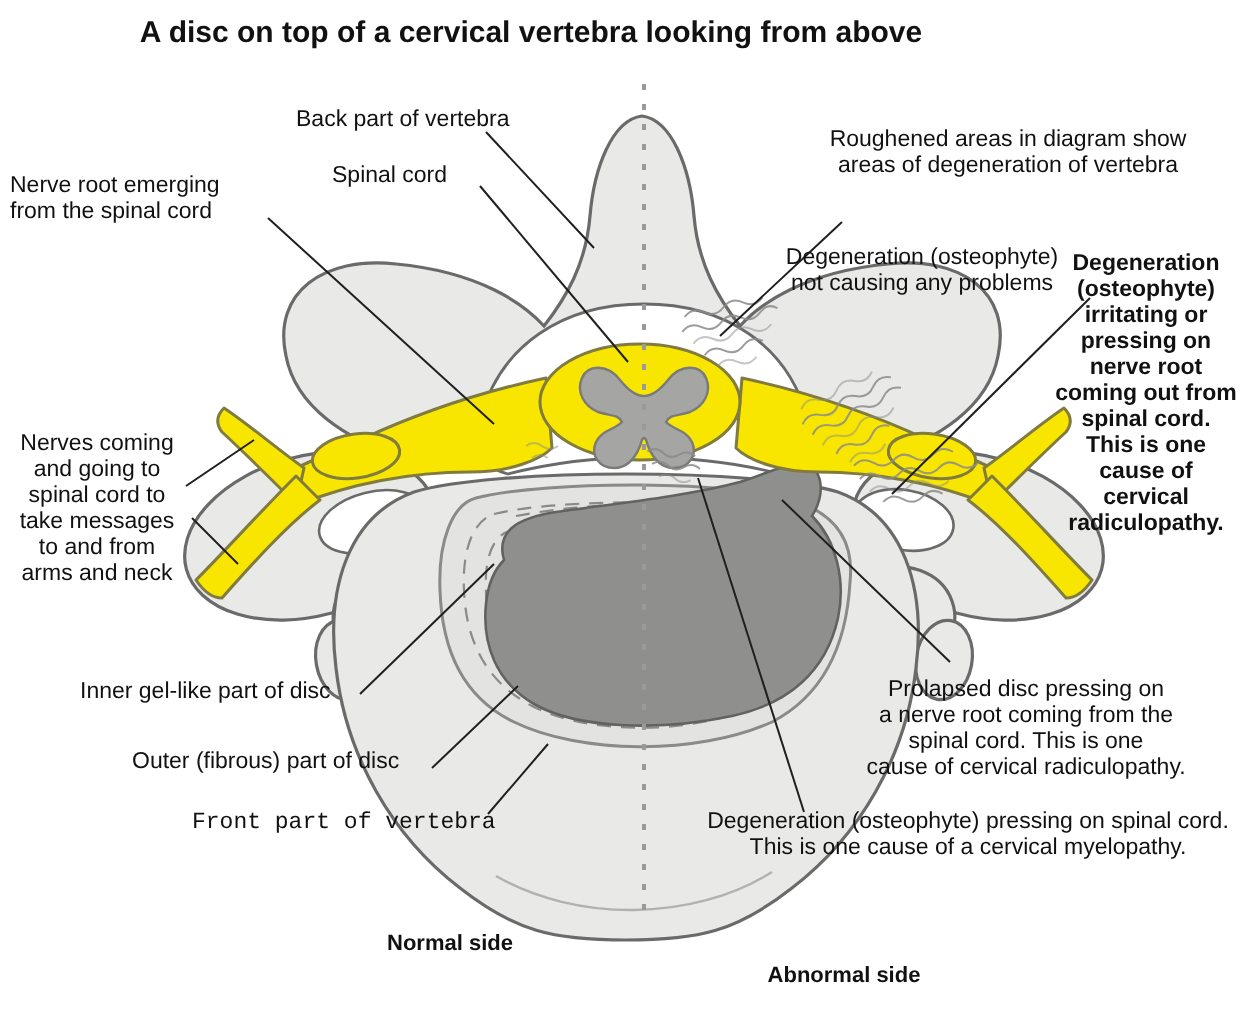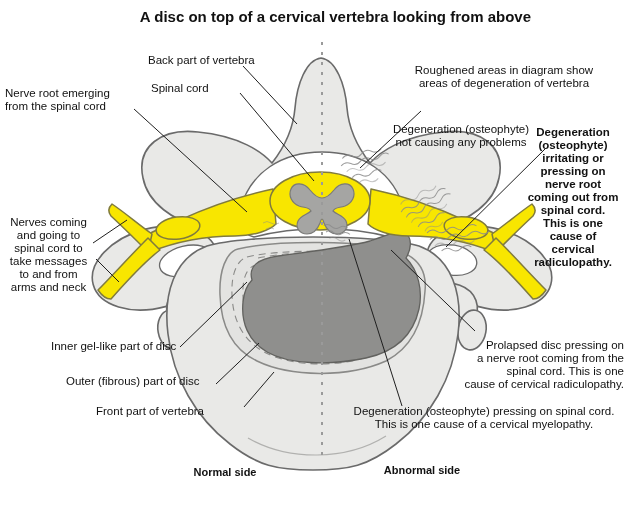"A disc on top of" #title { text-align: right -> center }
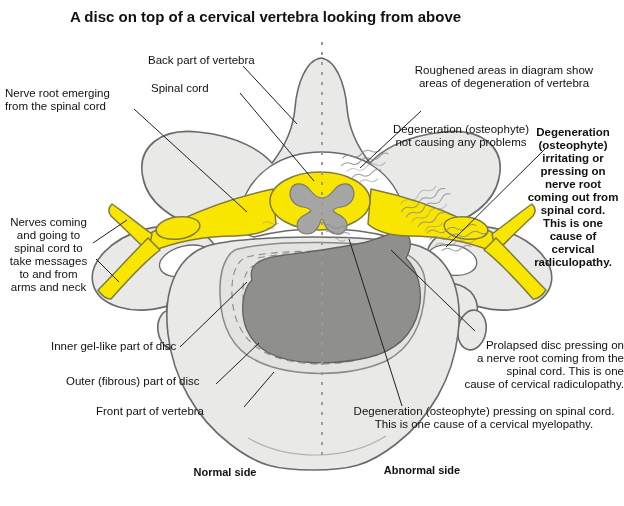"Spinal cord" div.lbl { left: 151px -> 166px }
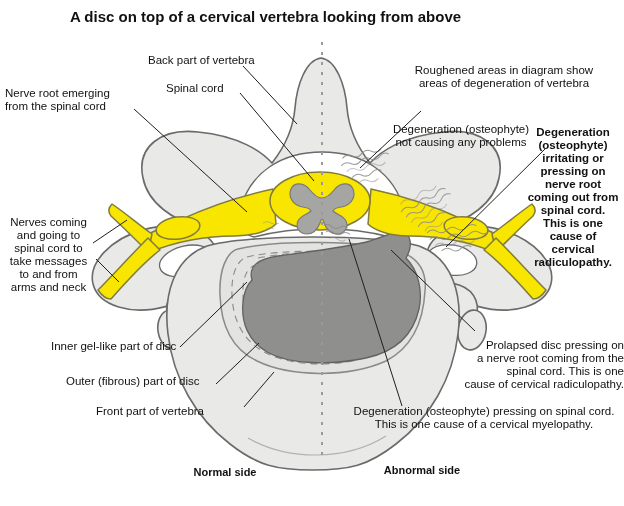"Inner gel-like part of disc" div.lbl { margin-left: 11px -> none }
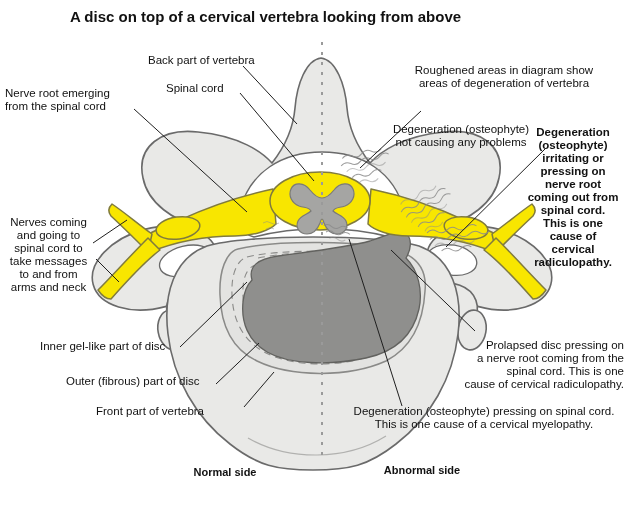"Prolapsed disc pressing on" div.lbl { left: 422px -> 412px; text-align: right -> none }
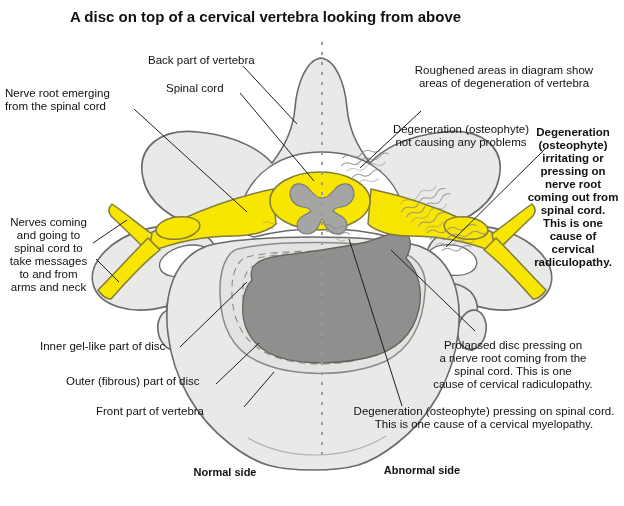"Front part of vertebra" div.lbl { font-family: none -> Liberation Mono, monospace }
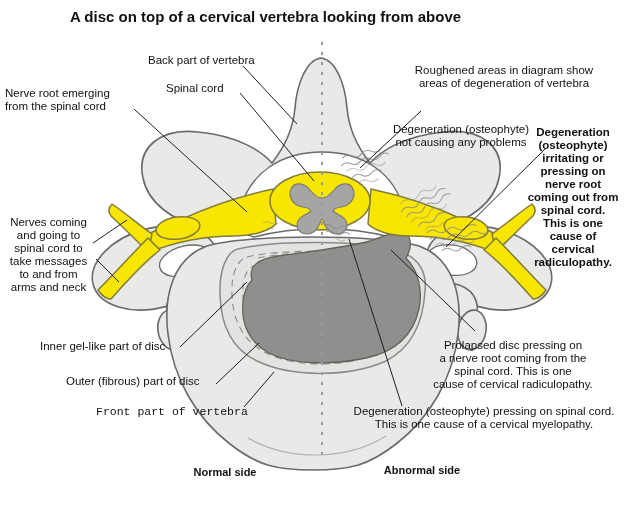"Abnormal side" div.caption { top: 464px -> 482px }
